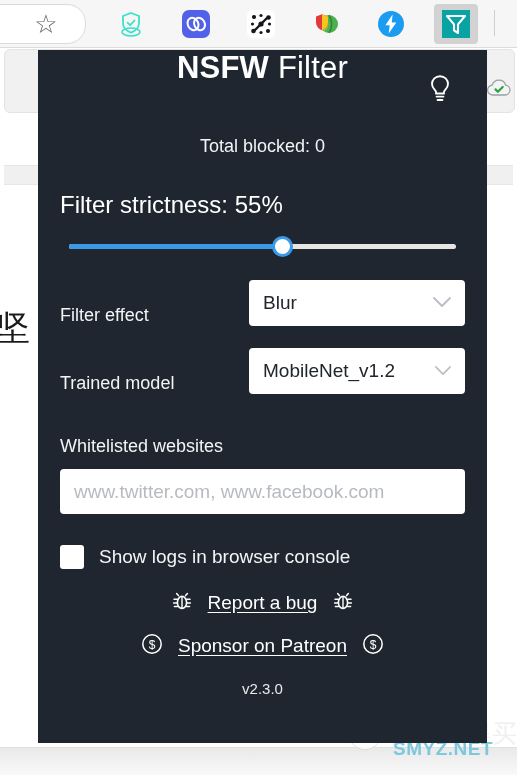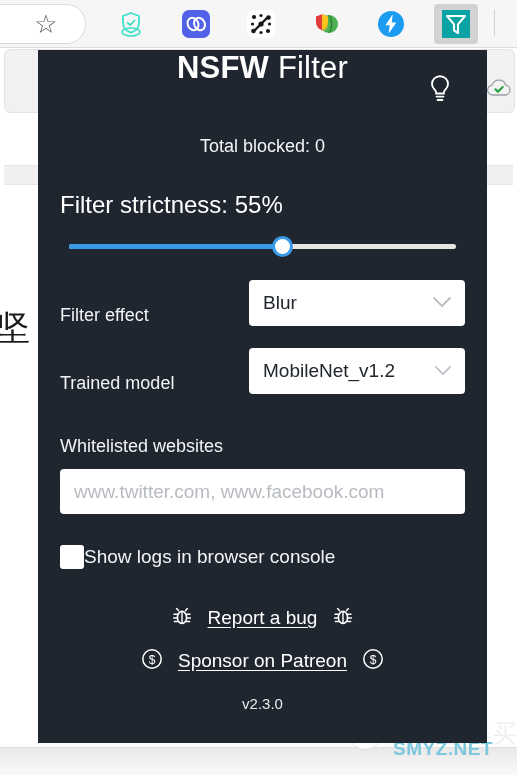"Show logs in browser console" .check-label { margin-left: none -> 15px }
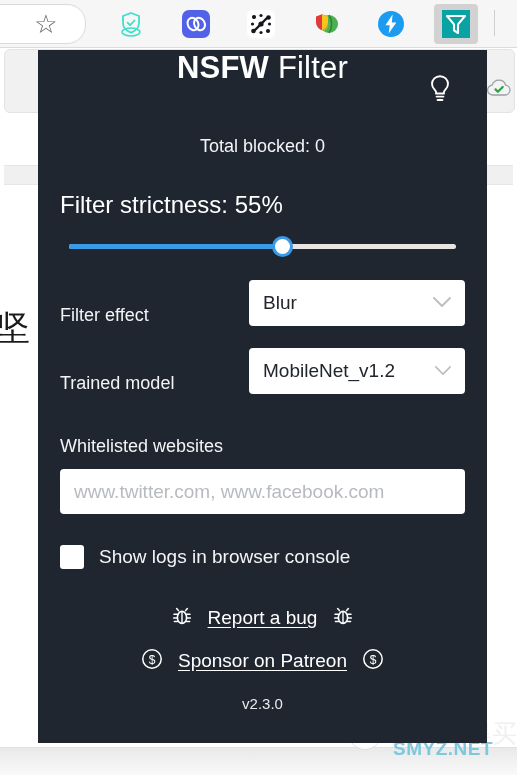"Report a bug" .link-row { margin-top: 36px -> 21px }
